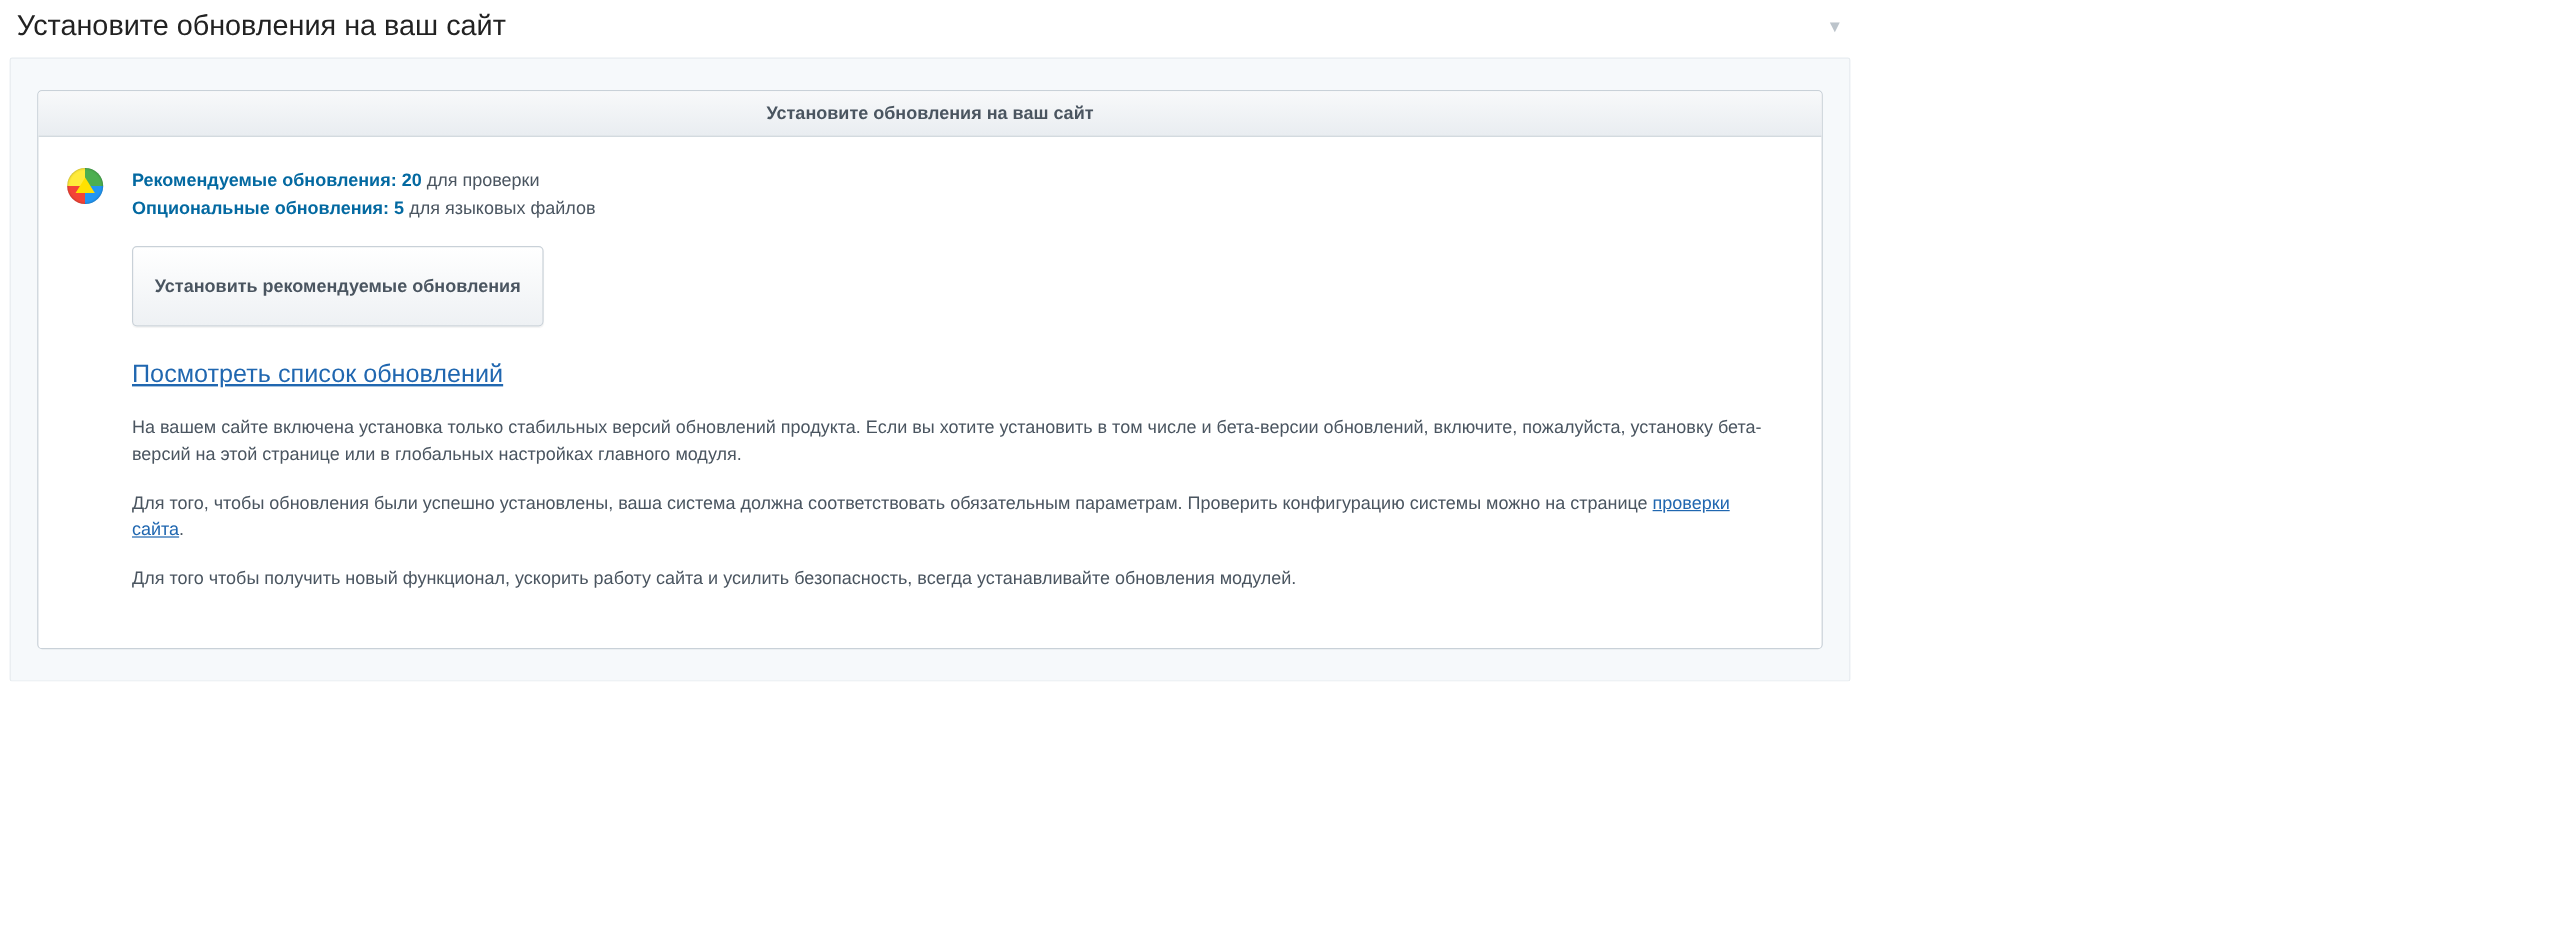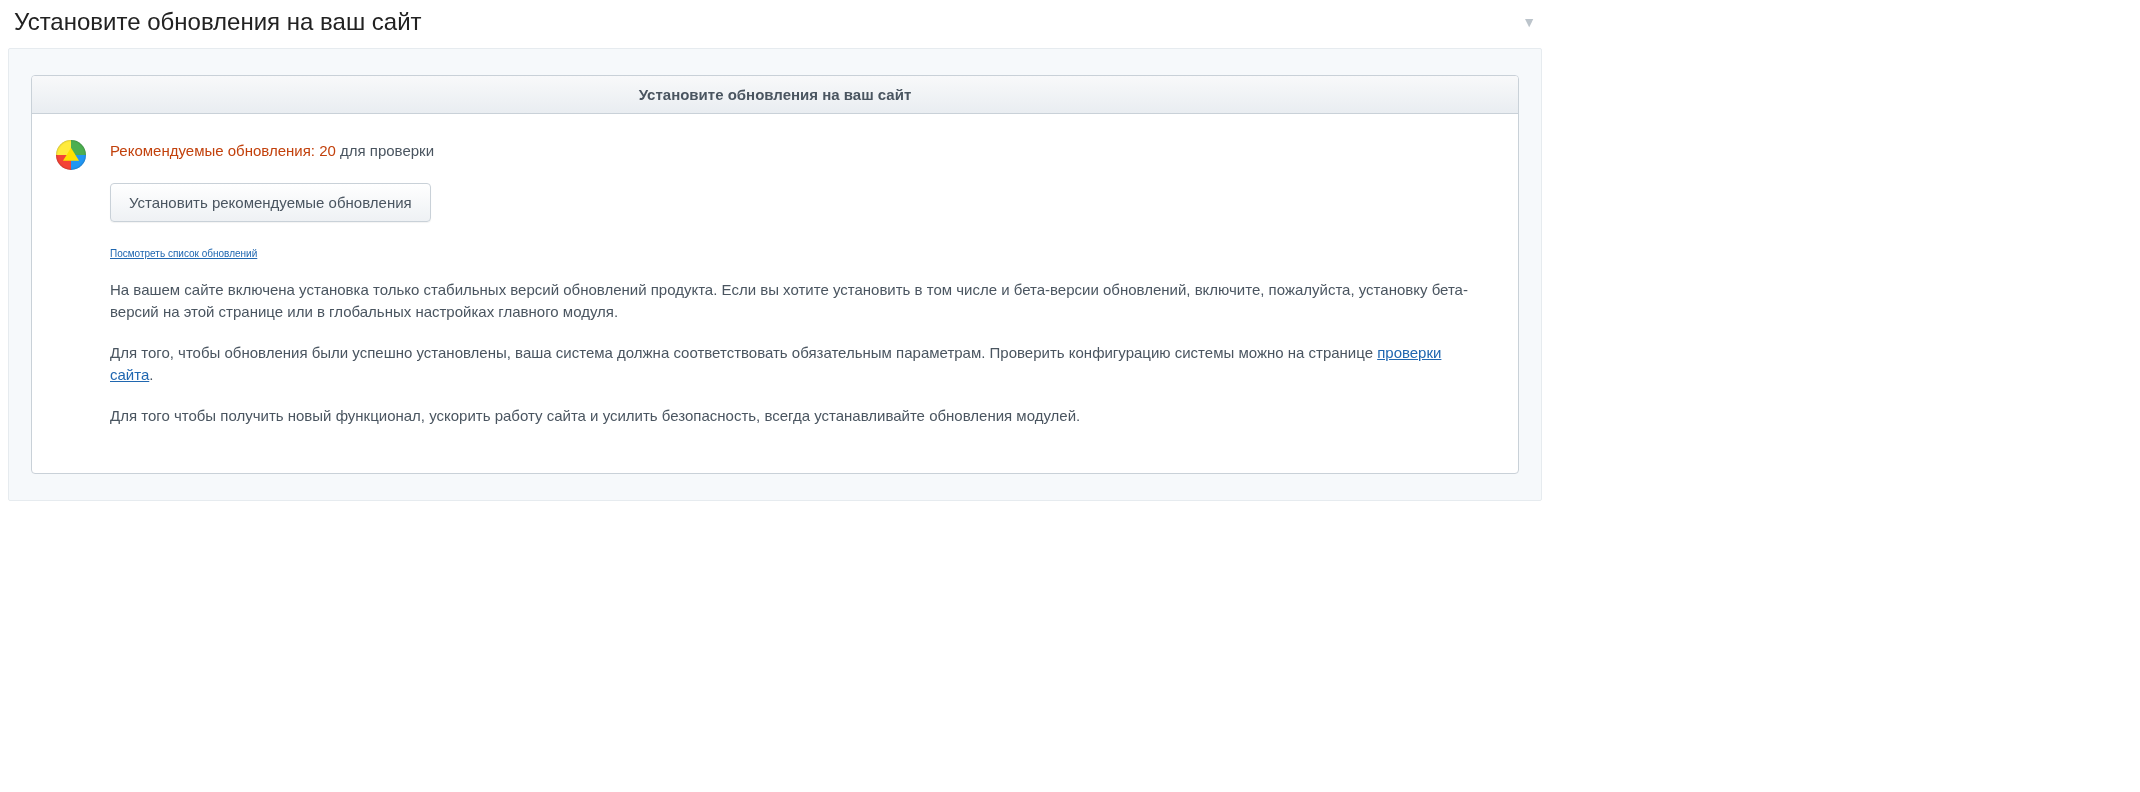"Рекомендуемые обновления:" .update-line .bold { color: #c2410c -> #0369a1; font-weight: 400 -> 700 }
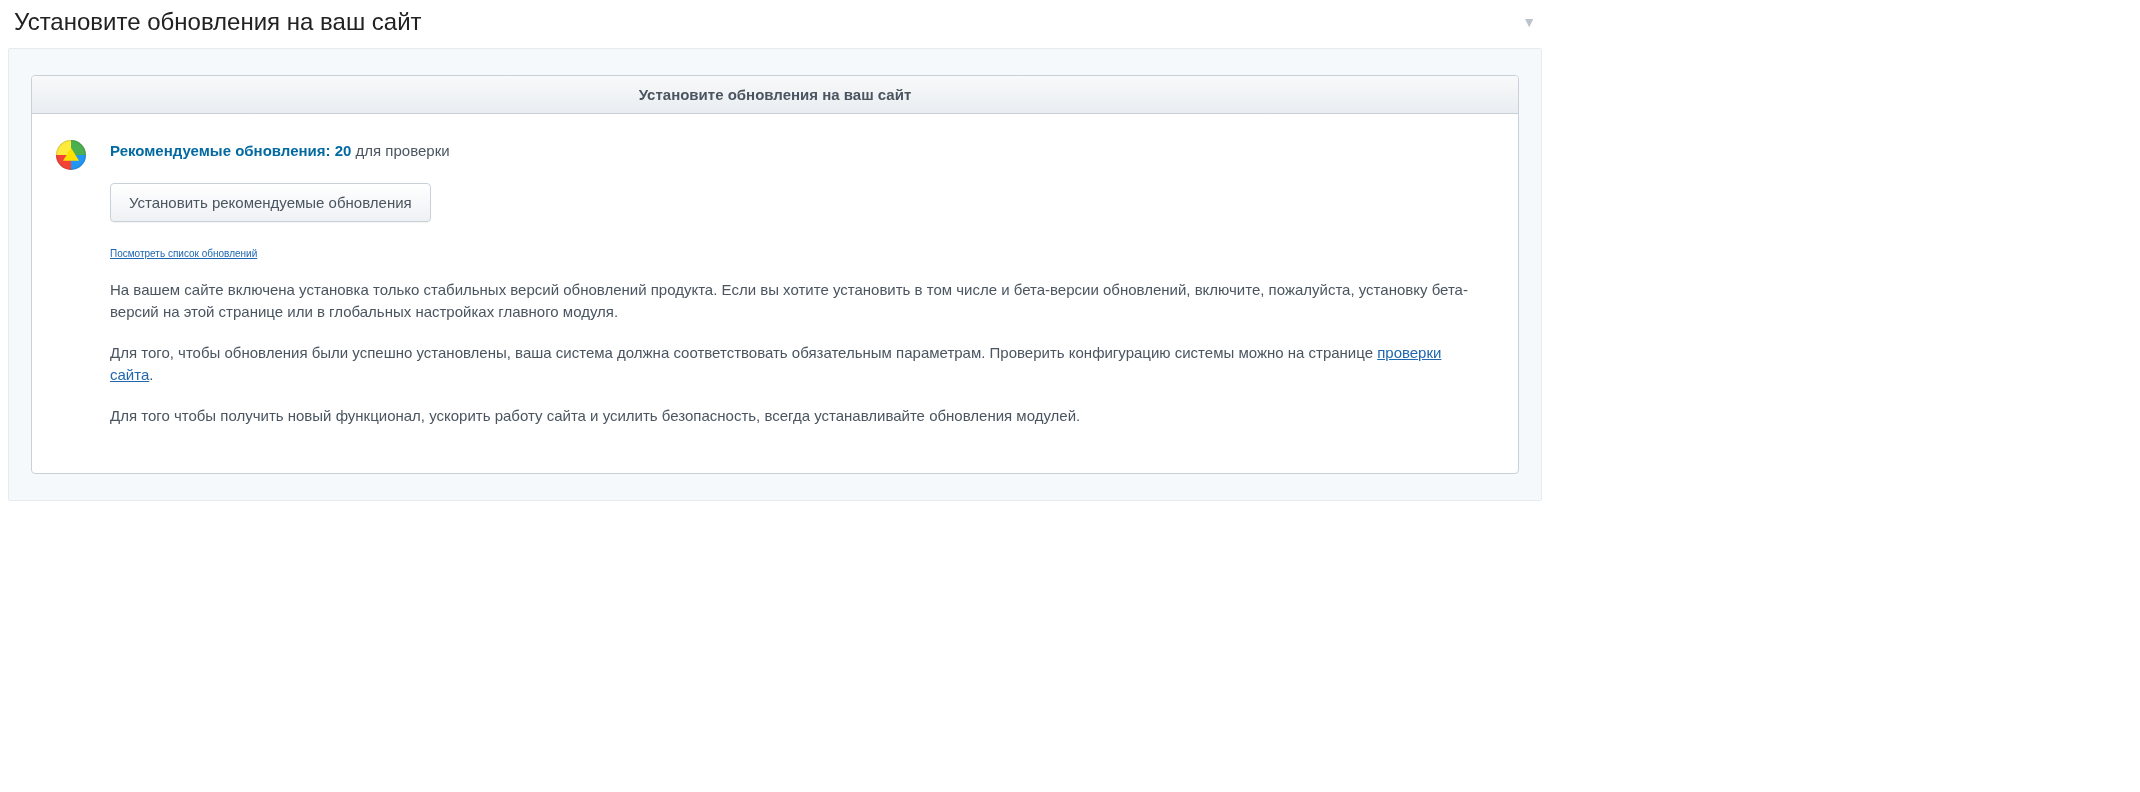"Опциональные обновления: 5 для языковых" div.update-line { html: none -> <div> <span>Опциональные обновления:</span> <span>5</span> <span>для языковых файлов</span> </div> }
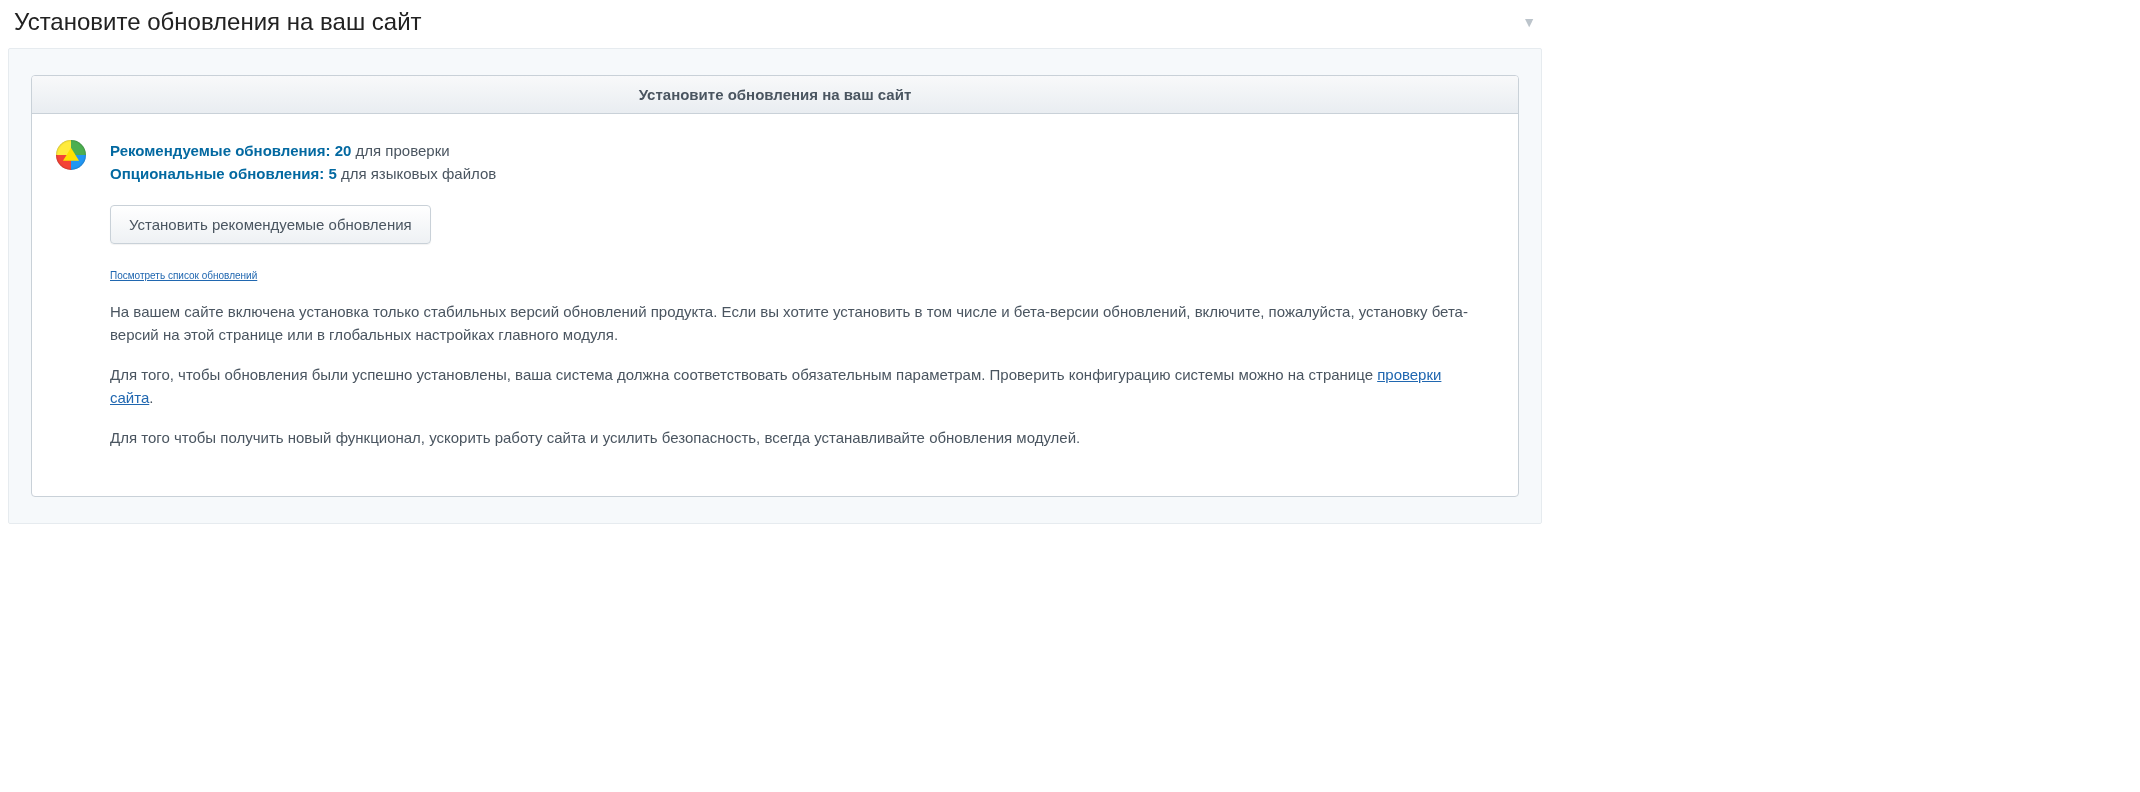"Установить рекомендуемые обновления" .btn-install { font-weight: 400 -> 700; padding: 10px 18px -> 24px 18px }
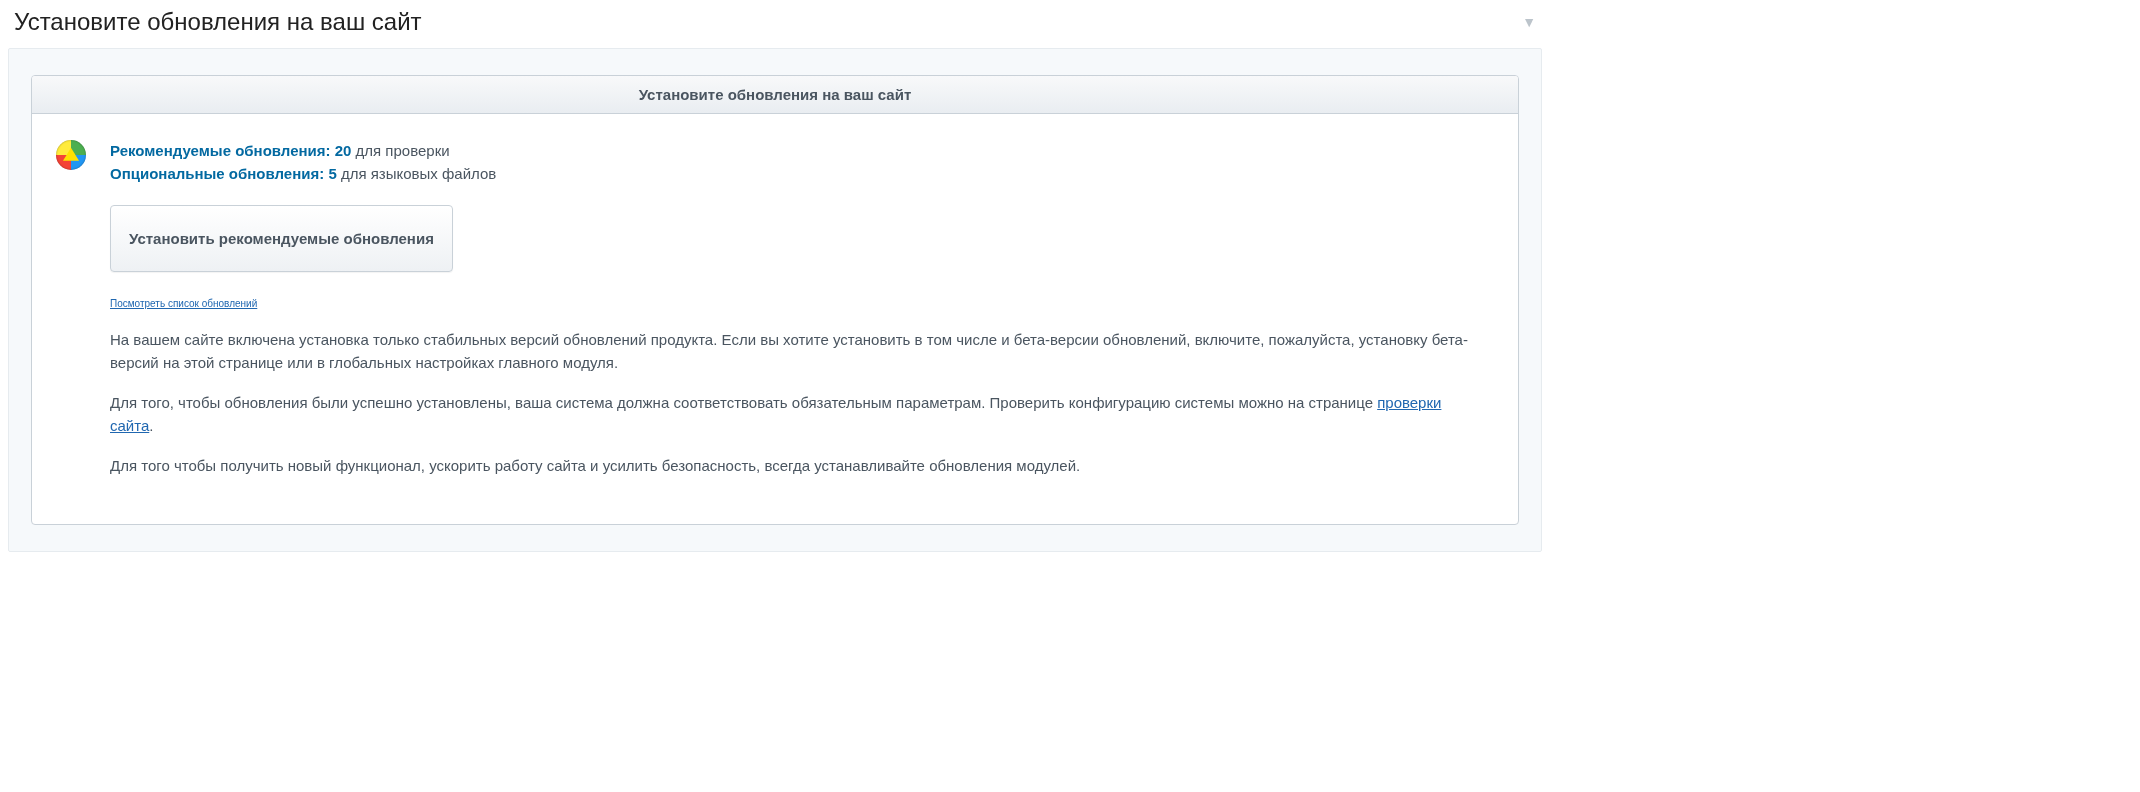"Посмотреть список обновлений" .link-line { font-size: 10px -> 21px }
